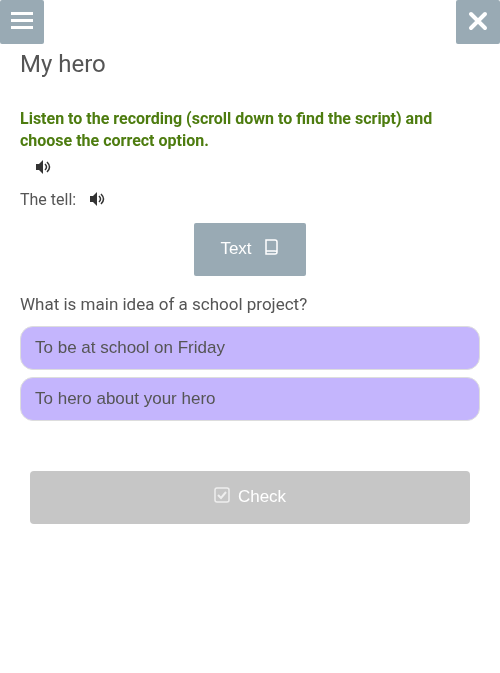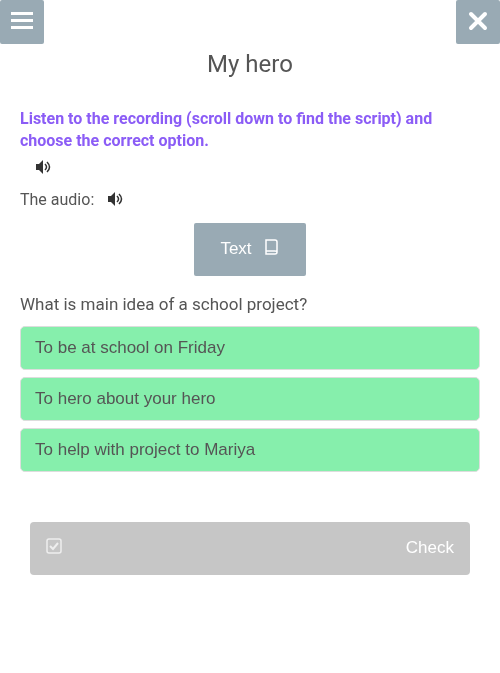"My hero" .title { text-align: center -> none }
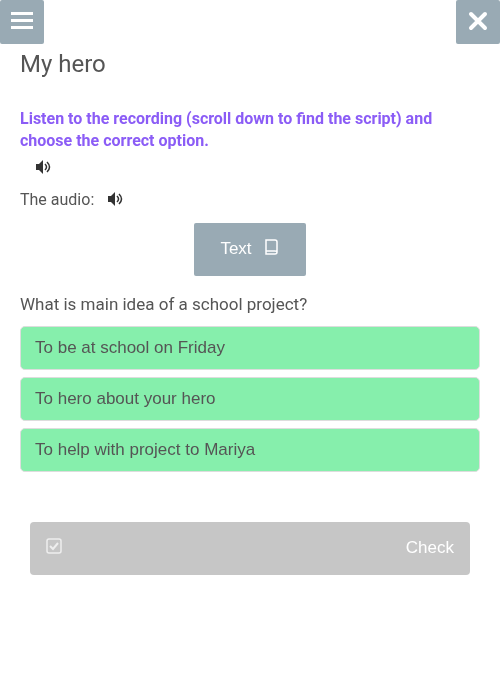"Listen to the recording (scroll" .instruction { color: #8b5cf6 -> #4d7c0f }
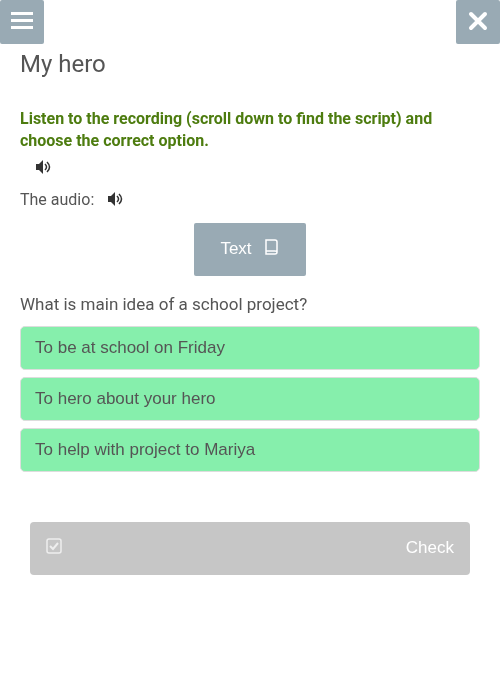"The audio:" span { text: audio -> tell }
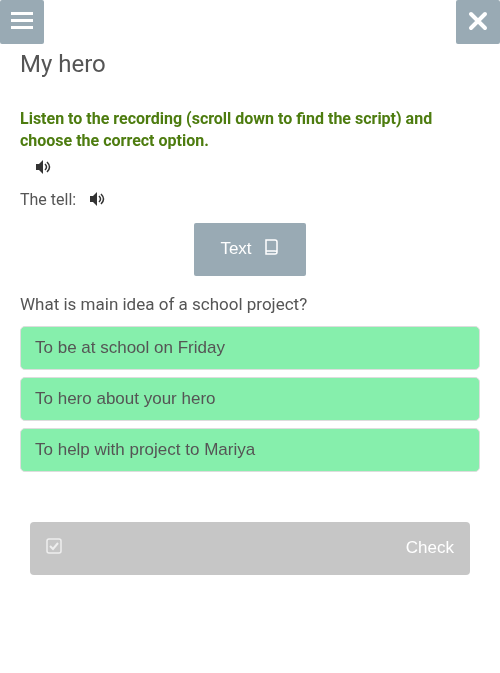"To be at school on" .option { background: #86efac -> #c4b5fd; border-radius: 5px -> 13px }
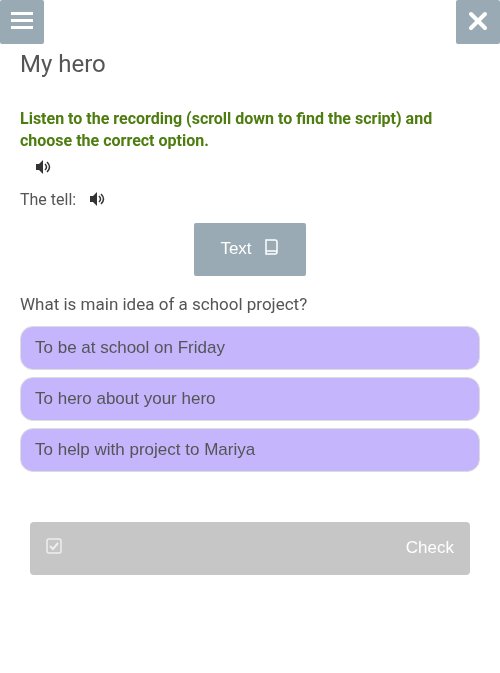"To help with project to" button.option { html: <button>To help with project to Mariya</button> -> none }
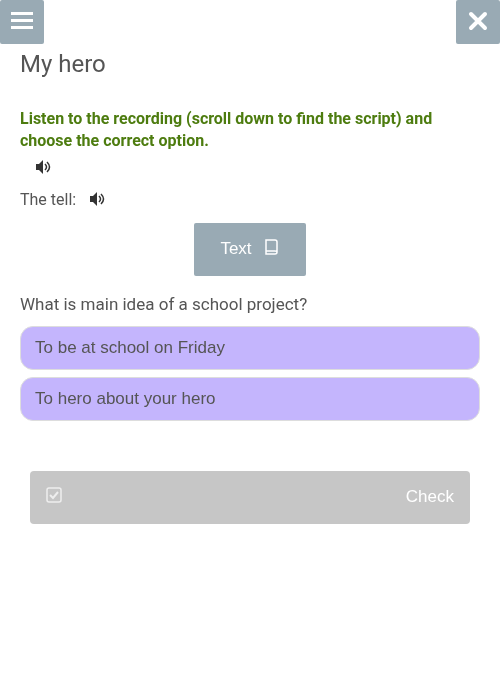"Check" .check-btn { justify-content: space-between -> center }
